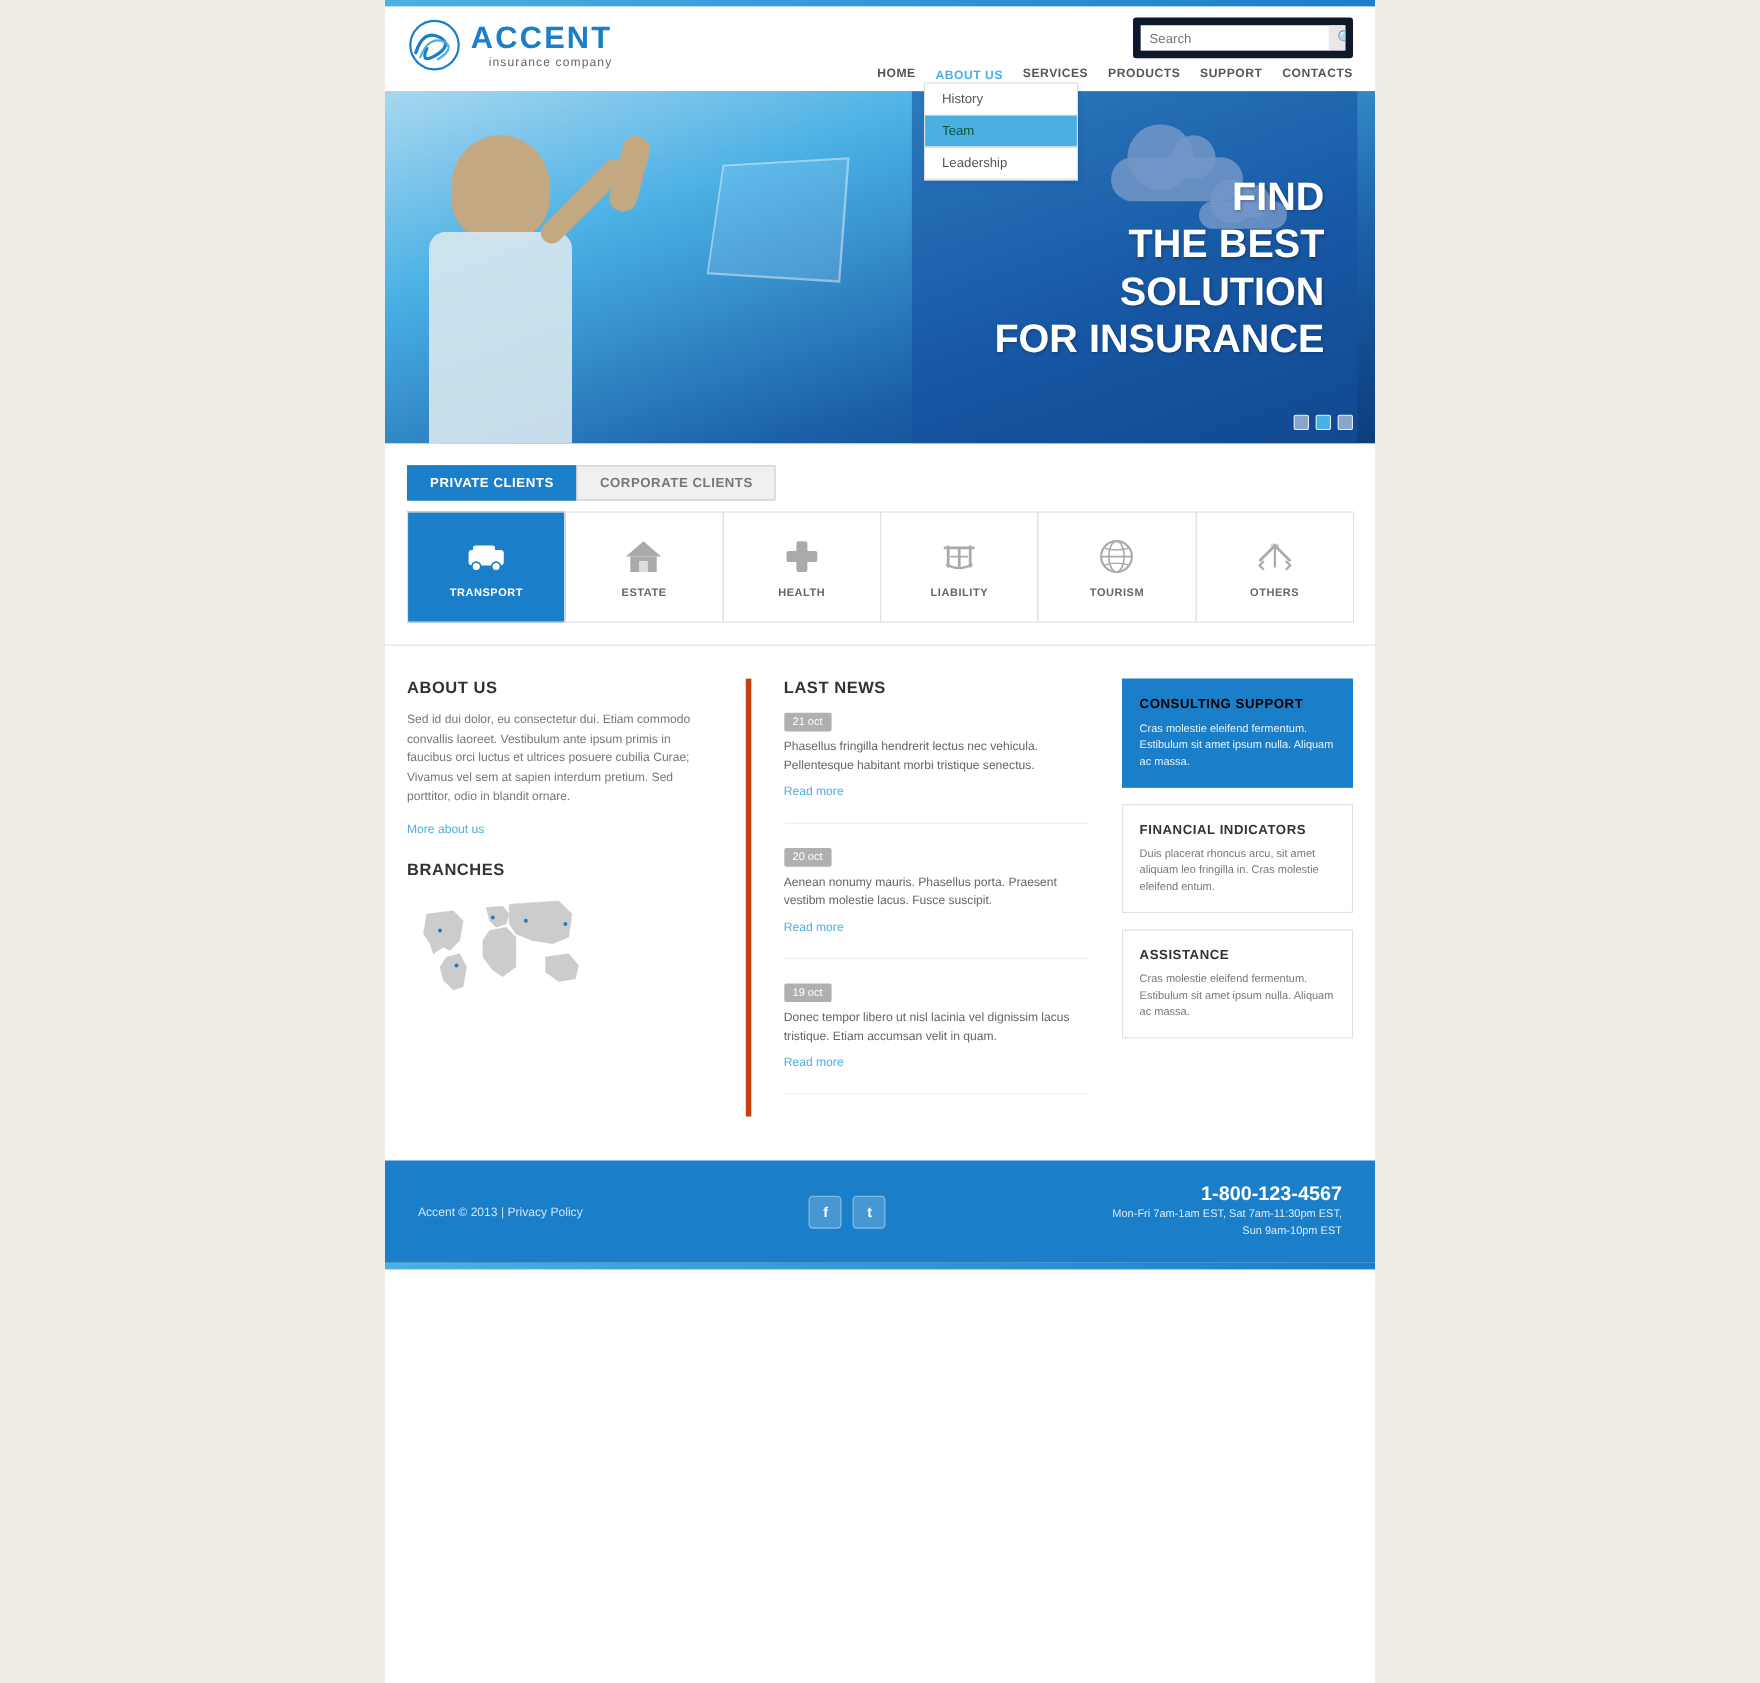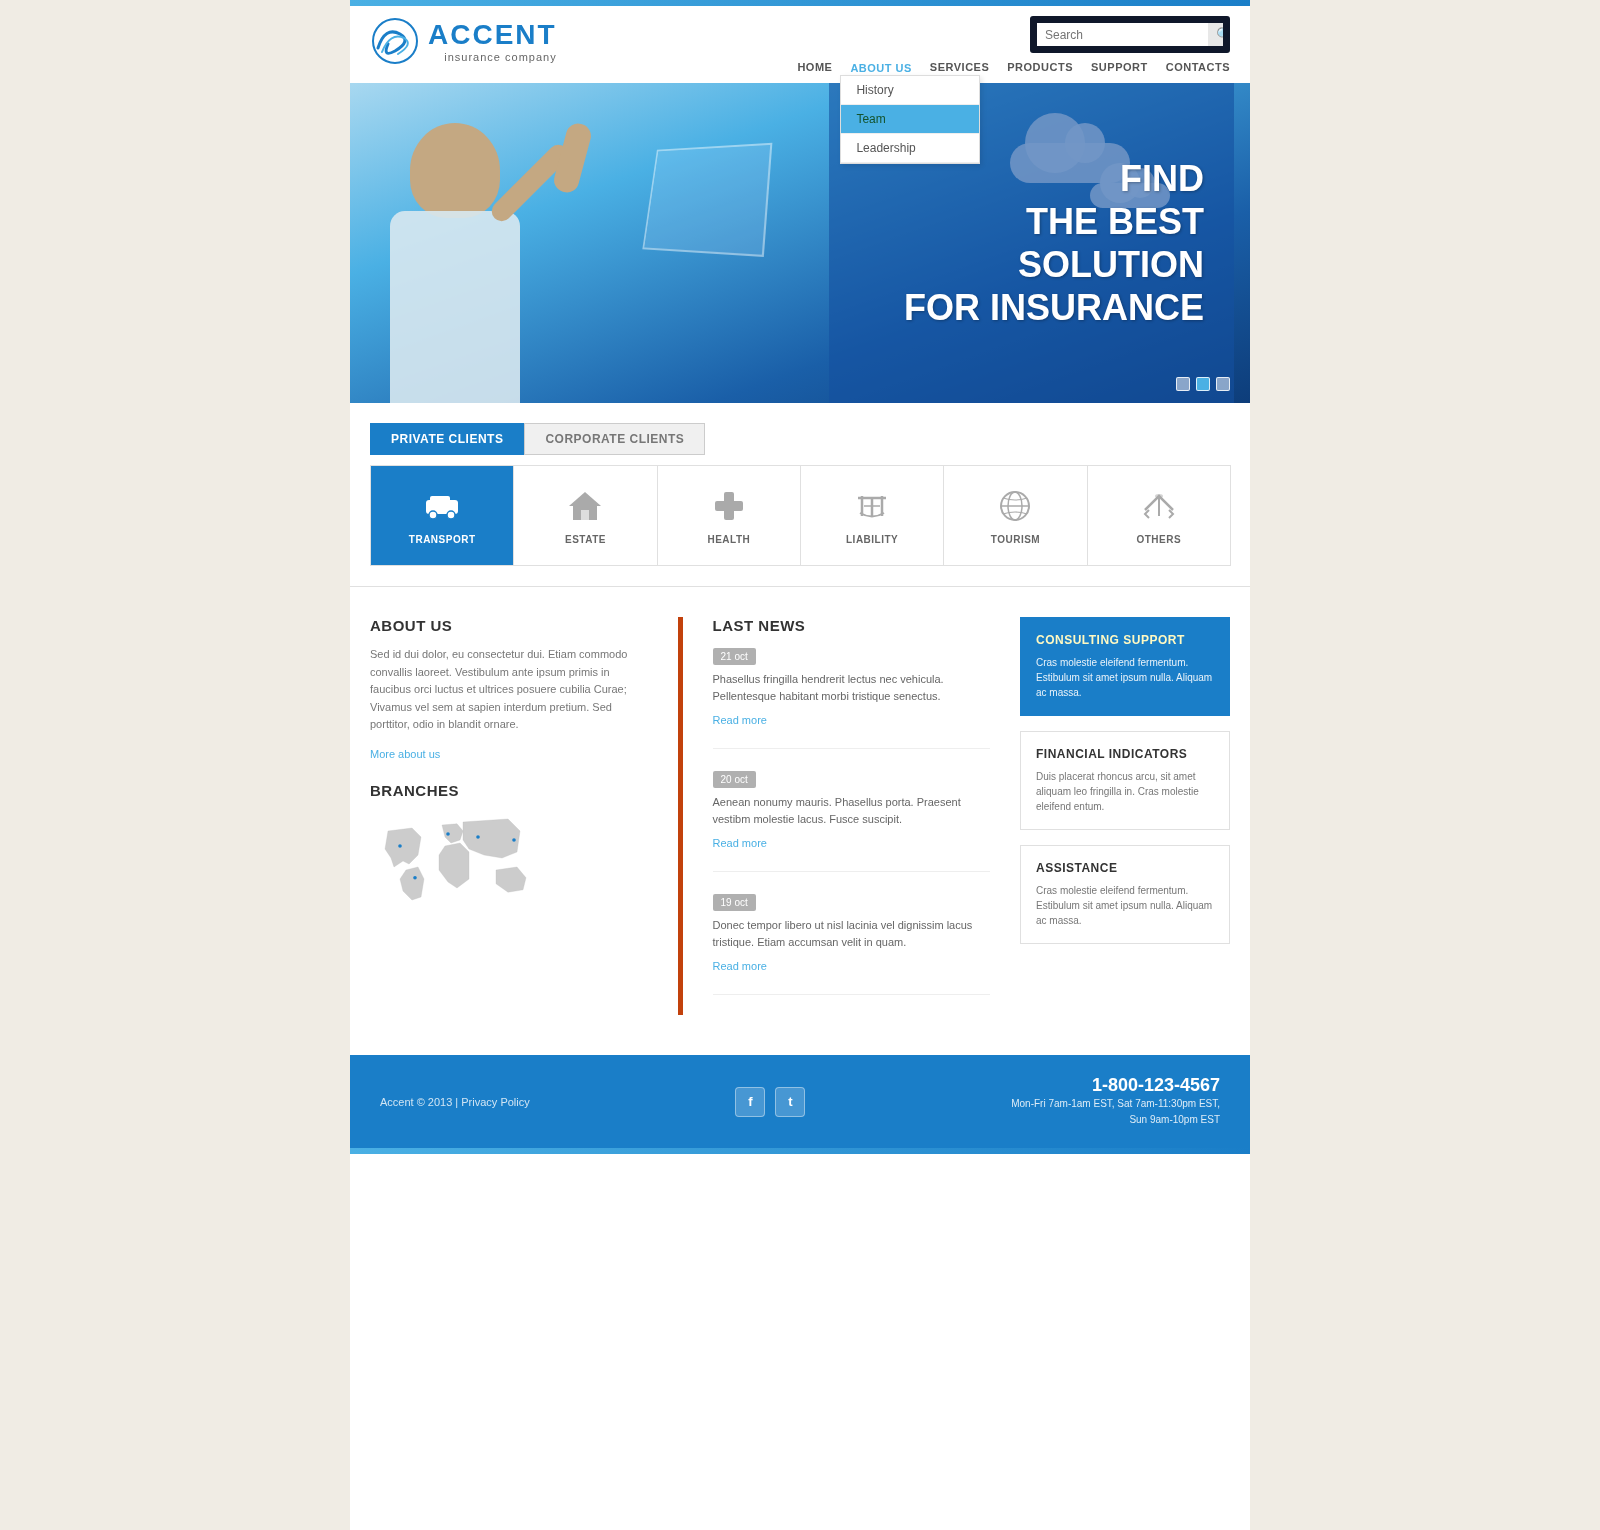"CONSULTING SUPPORT" .sidebar-card.blue-card .sidebar-card-title { color: #fef9c3 -> #000000 }
